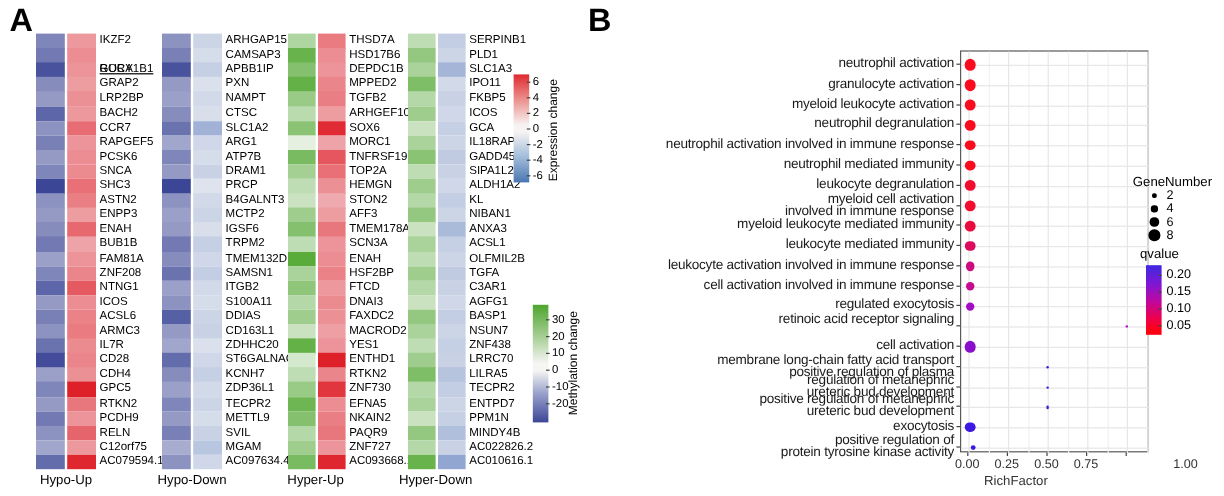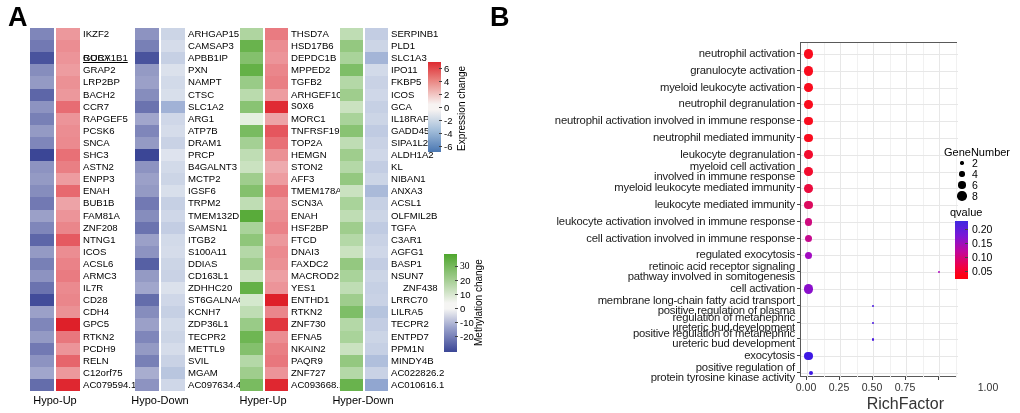"SOX6" div.gene { font-family: Liberation Mono, monospace -> none }
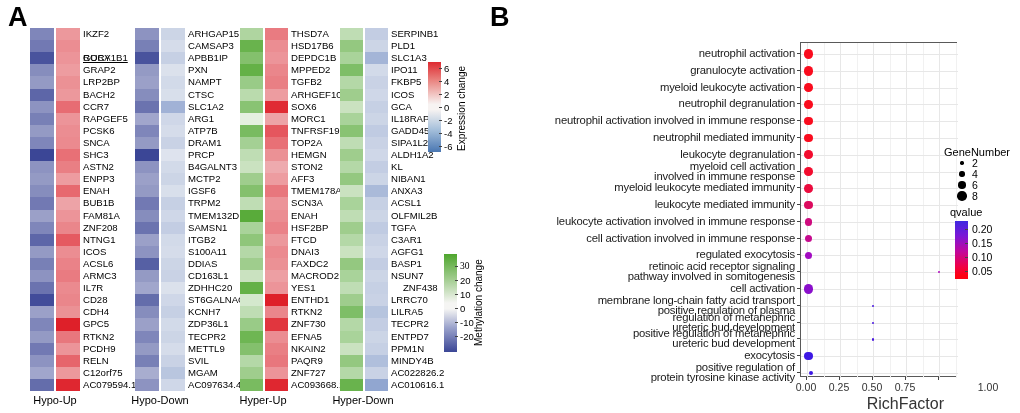"30" div.ticktxt { font-family: Liberation Serif, serif -> none }
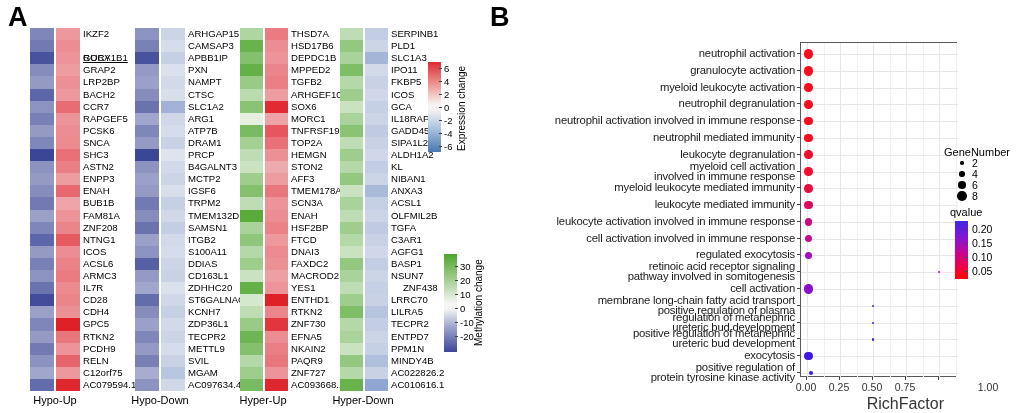"pathway involved in somitogenesis" div { html: <div>pathway involved in somitogenesis</div> -> none }
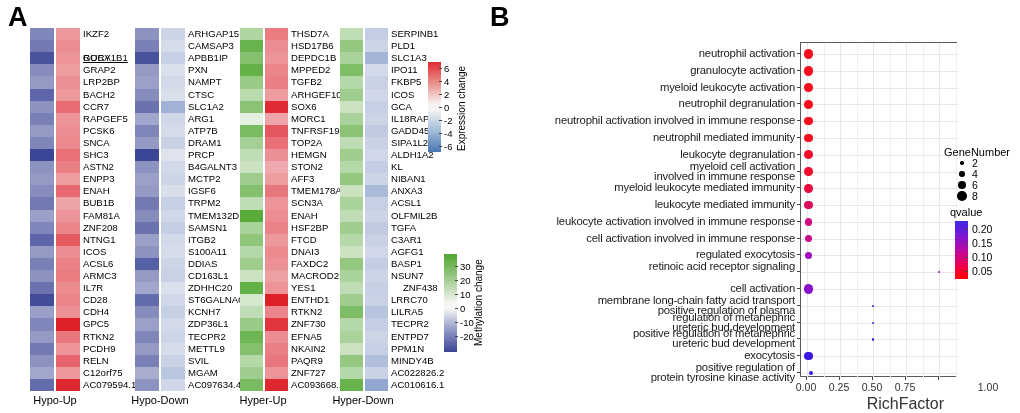"ZNF438" div.gene { left: 12px -> 0px }
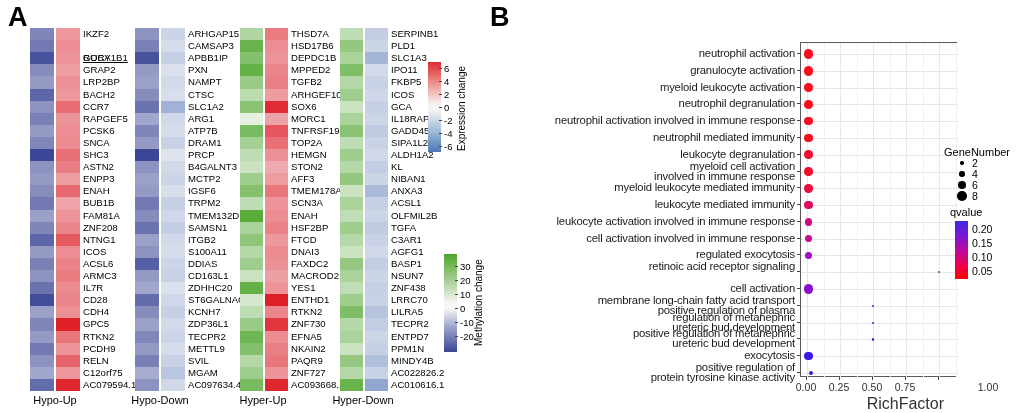"RichFactor" div.abs { font-size: 16px -> 11px; left: 784px -> 820px; text-align: right -> left }
